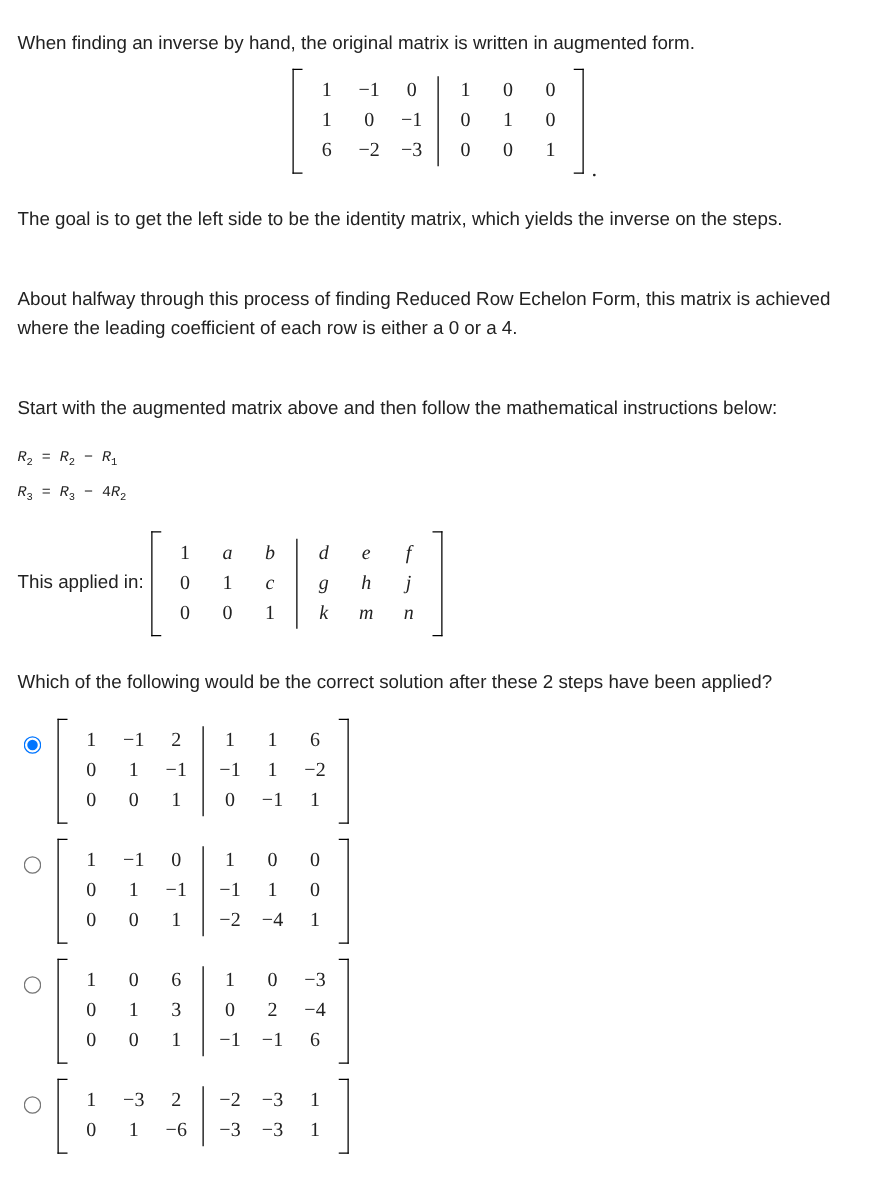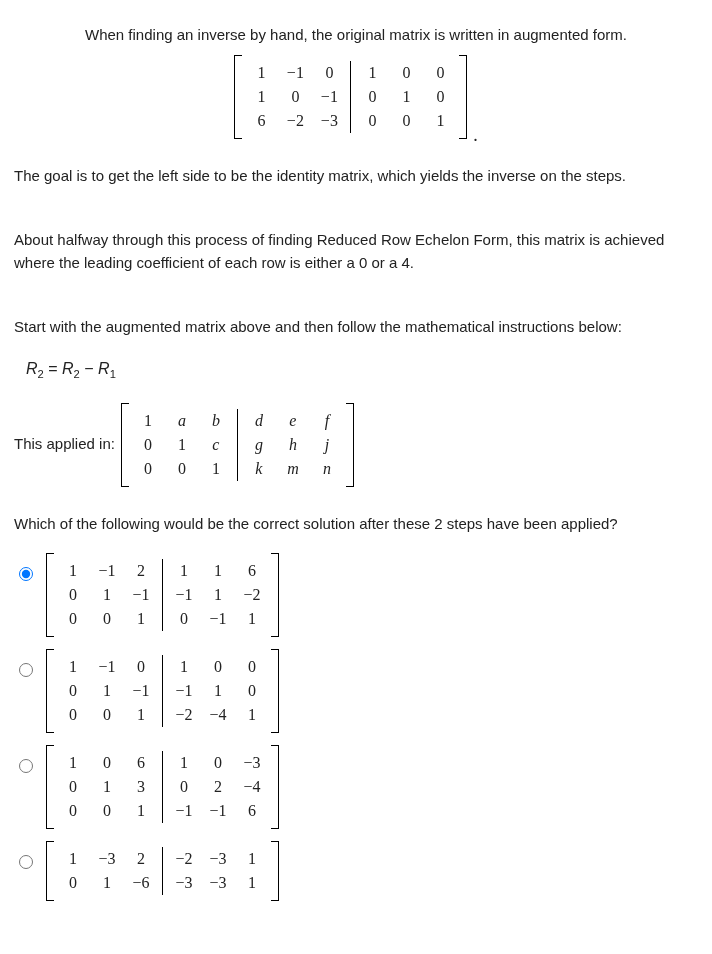"When finding an inverse by" p.tight { text-align: center -> none }
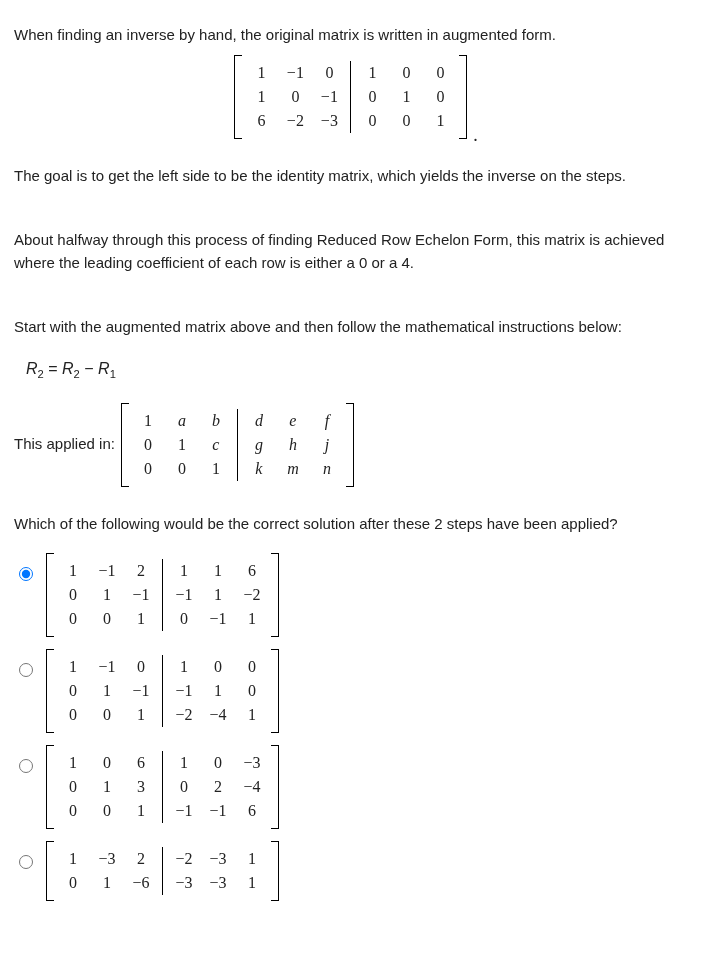"R2 = R2 − R1" .steps { font-family: Liberation Sans, sans-serif -> Liberation Mono, monospace; font-size: 16px -> 12px; margin: 12px 0 20px 12px -> 12px 0 20px 0 }
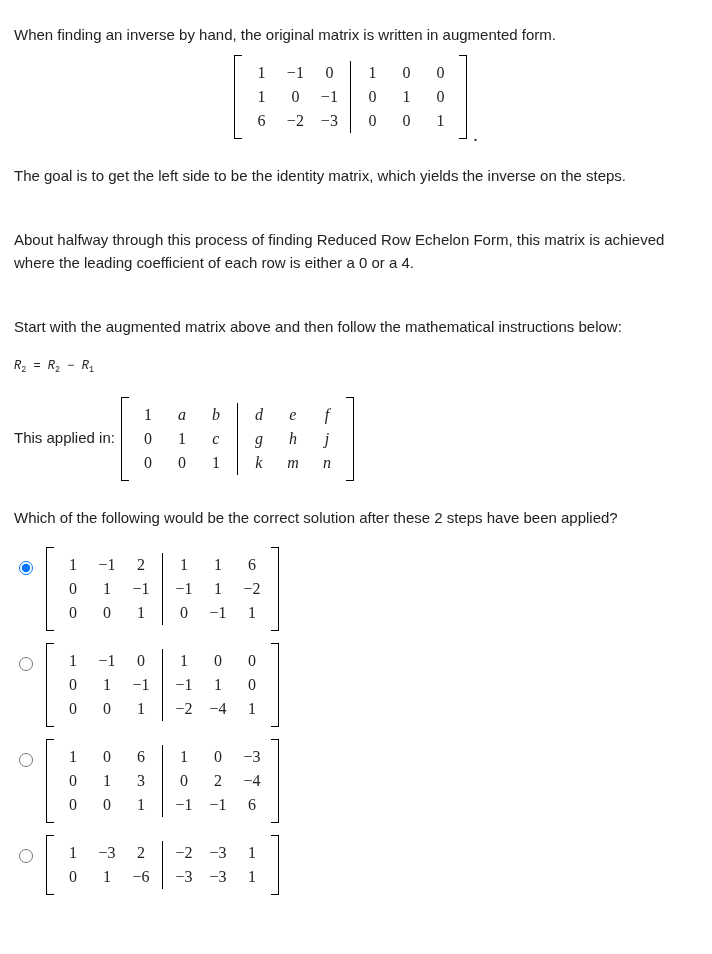"R3 = R3 − 4R2" div { html: none -> <div> <i>R</i><span>3</span><span> = </span><i>R</i><span>3</span><span> − 4</span><i>R</i><span>2</span> </div> }
